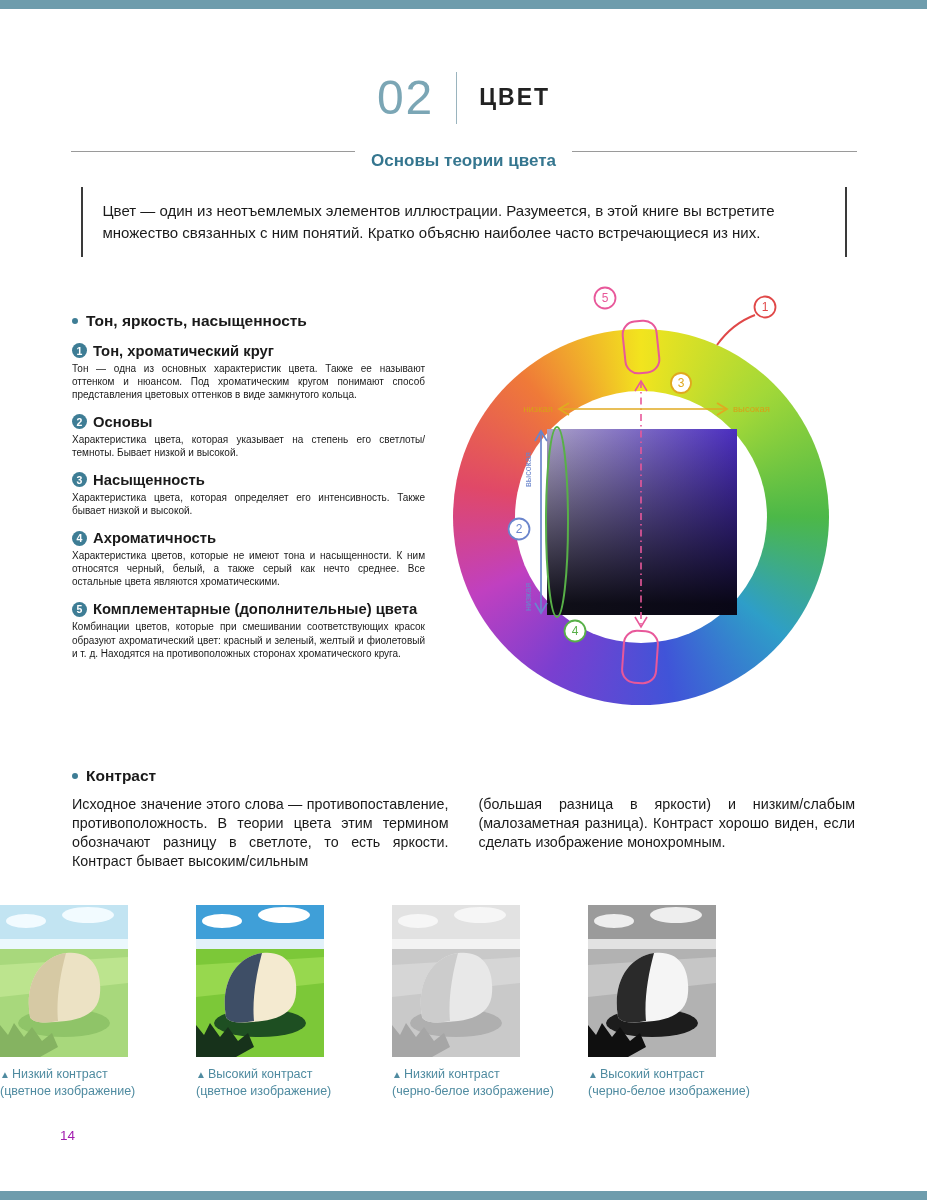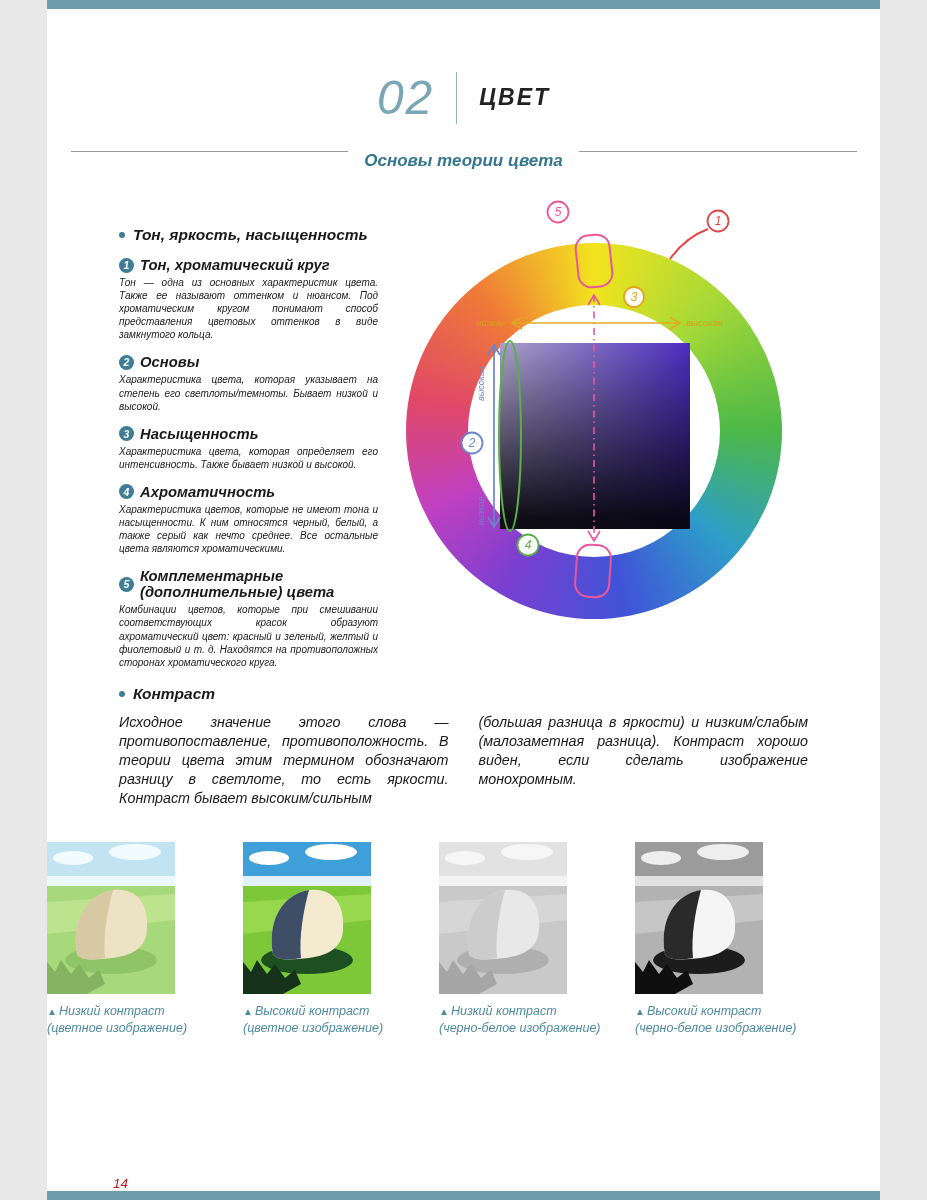"02" .page { font-style: italic -> none; width: 833px -> 927px }
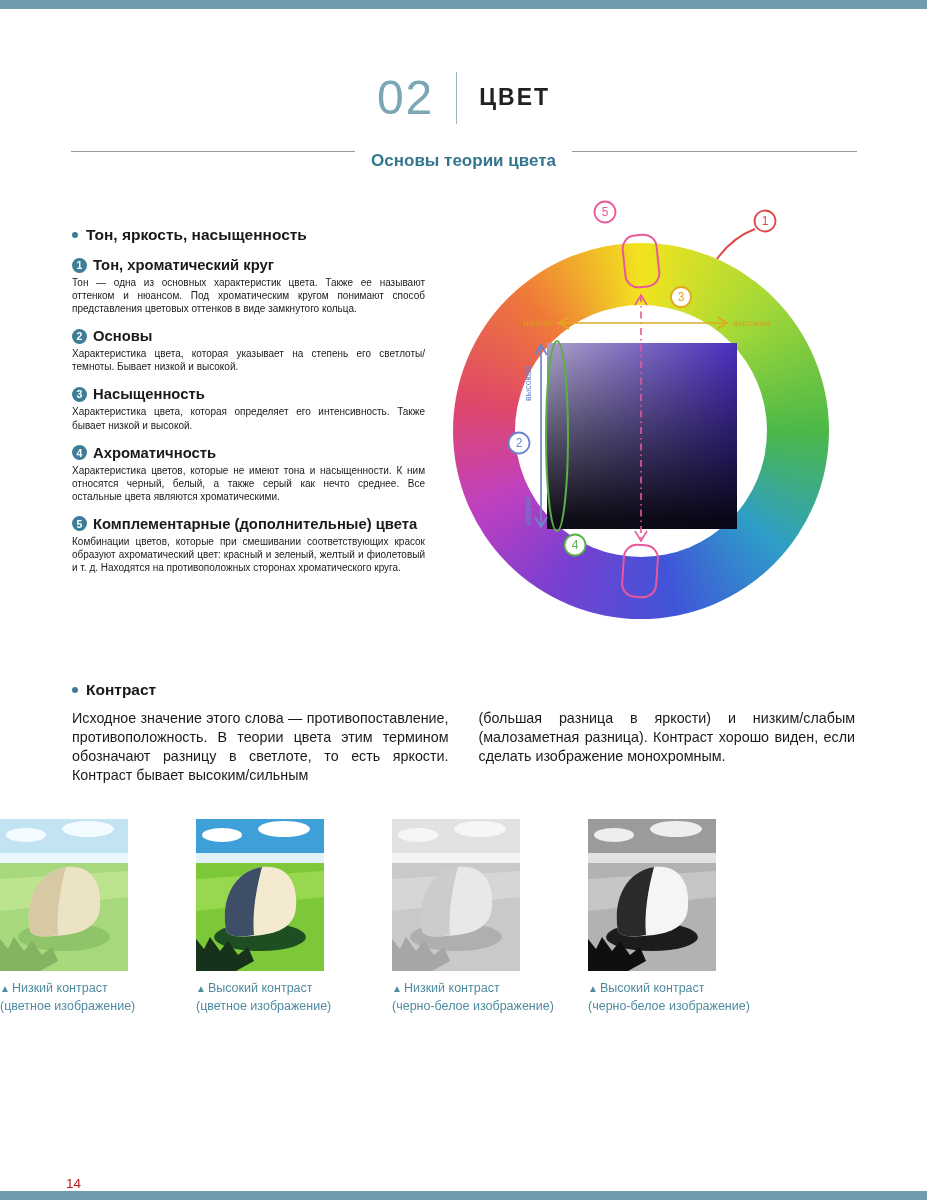"Цвет — один из неотъемлемых" div.intro-box { html: none -> <div>Цвет — один из неотъемлемых элементов иллюстрации. Разумеется, в этой книге вы встретите множество связанных с ним понятий. Кратко объясню наиболее часто встречающиеся из них.</div> }
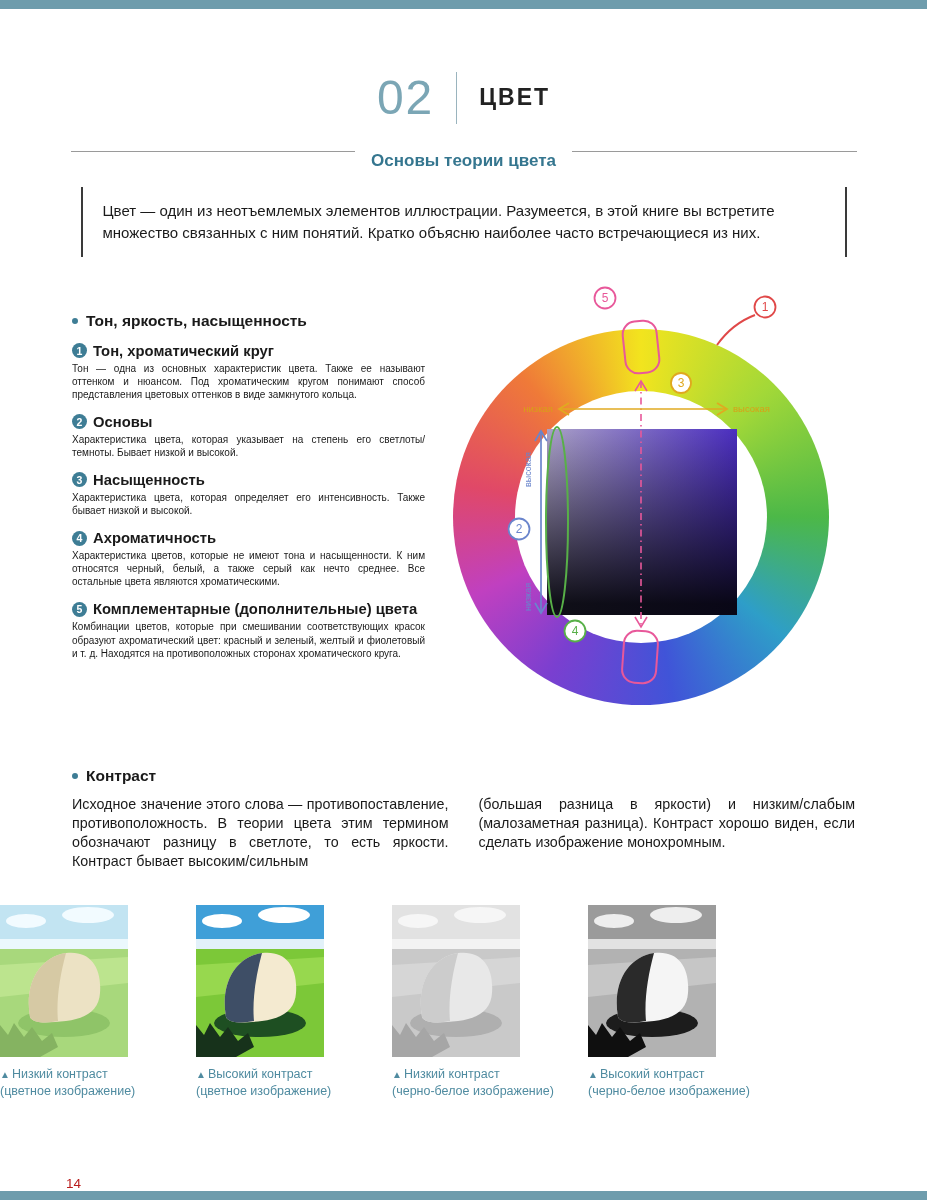"14" .page-num { color: #b91c1c -> #a21caf; left: 66px -> 60px; margin-top: 48px -> none }
